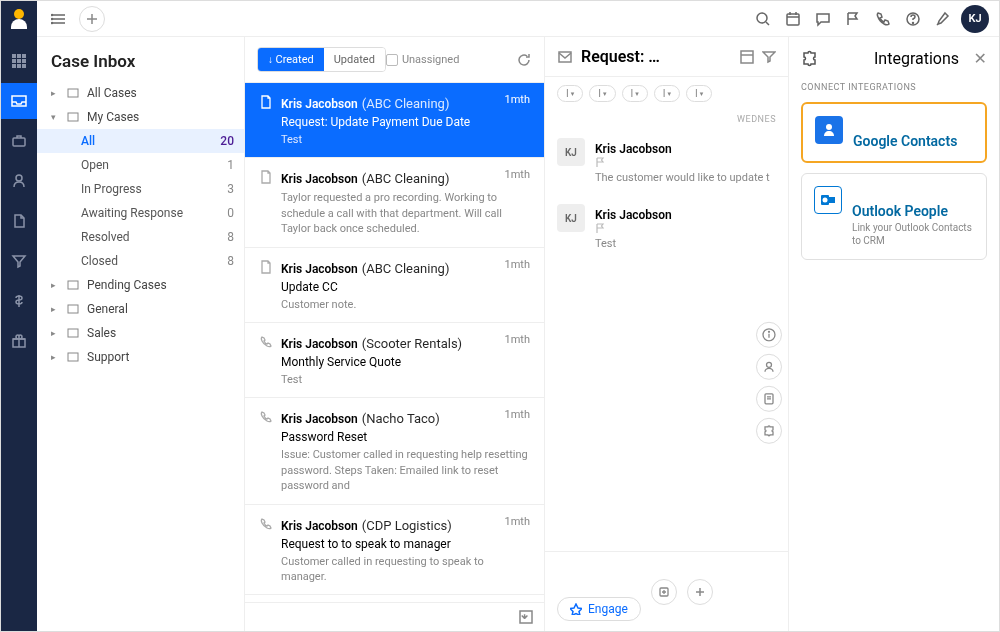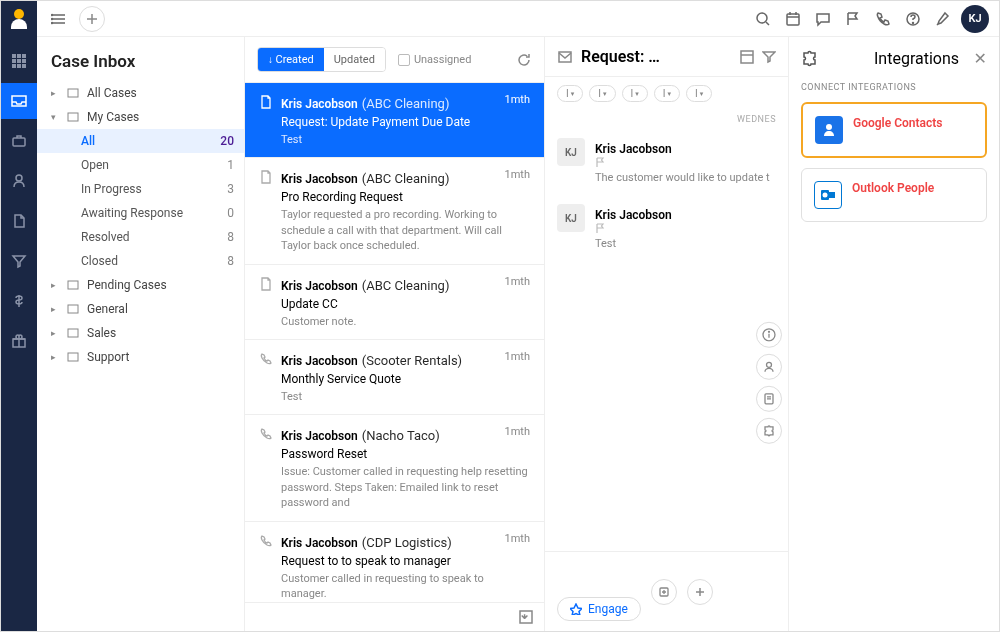"Created" .caselist-toolbar { gap: 12px -> 0 }
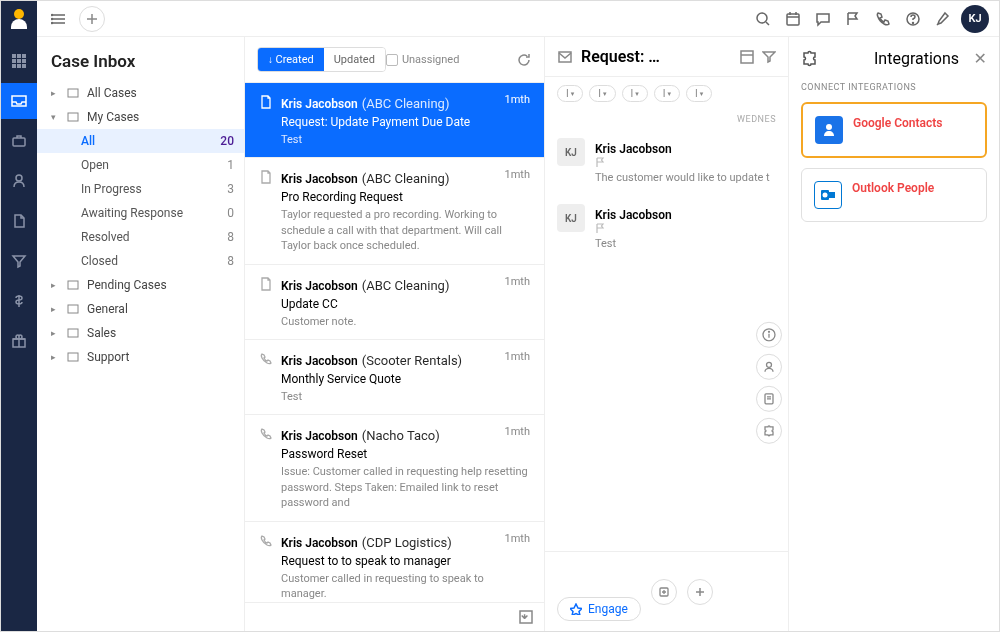"Google Contacts" .int-card .int-title { color: #ef4444 -> #0369a1; font-size: 12px -> 14px; margin-top: none -> 17px }
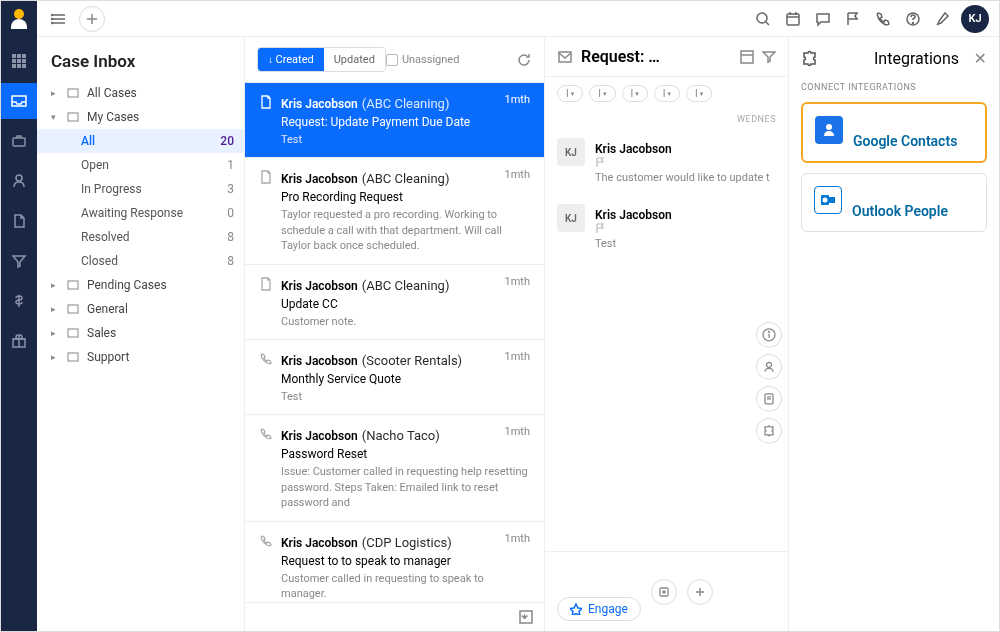"Pro Recording Request" div.ctitle { html: <div>Pro Recording Request</div> -> none }
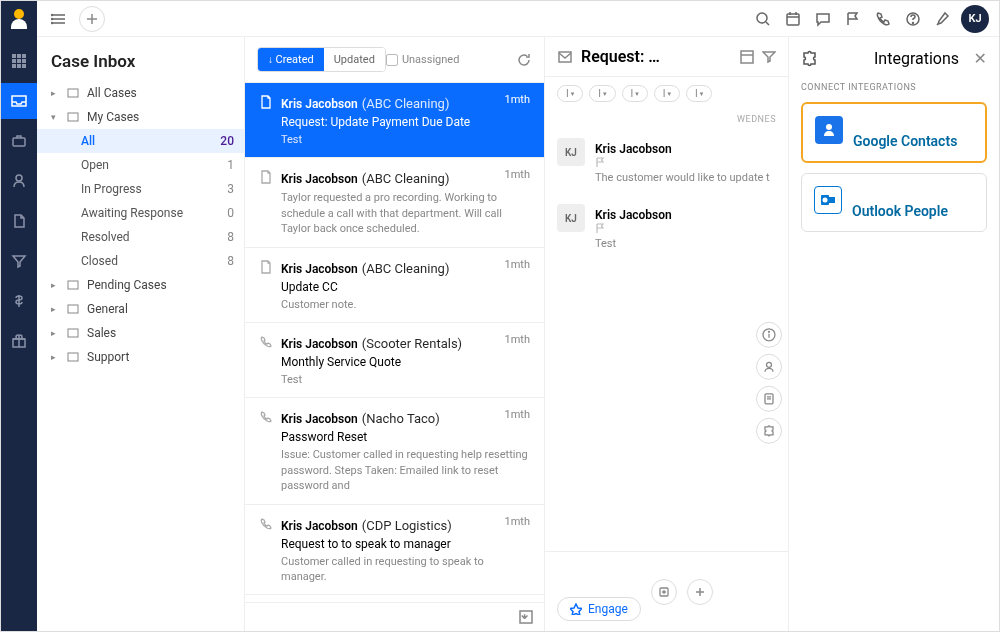"Link your Outlook Contacts to" div.int-desc { html: none -> <div>Link your Outlook Contacts to CRM</div> }
